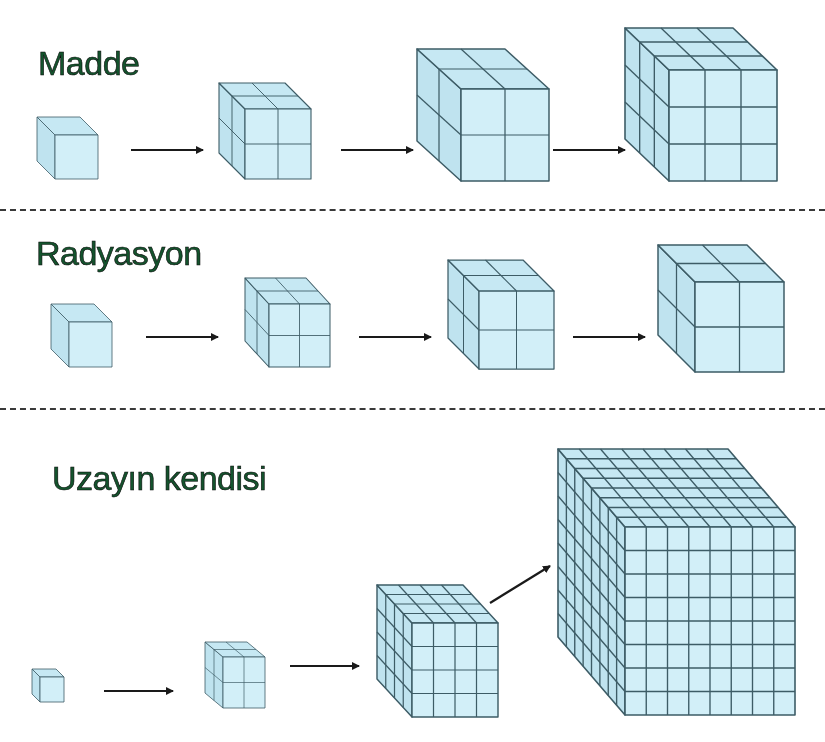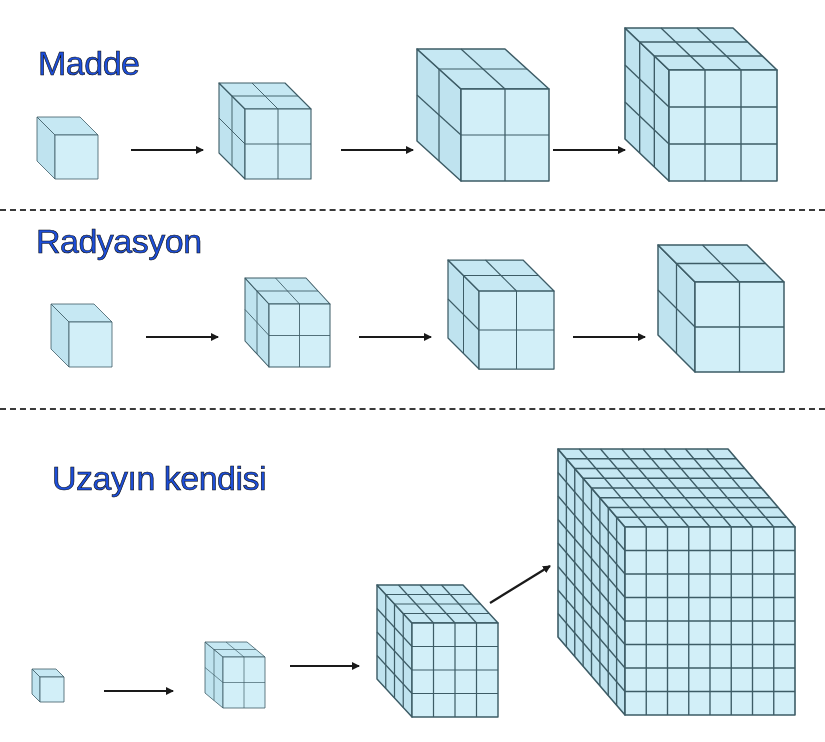"Madde" .section-title { color: #1d4ed8 -> #14532d }
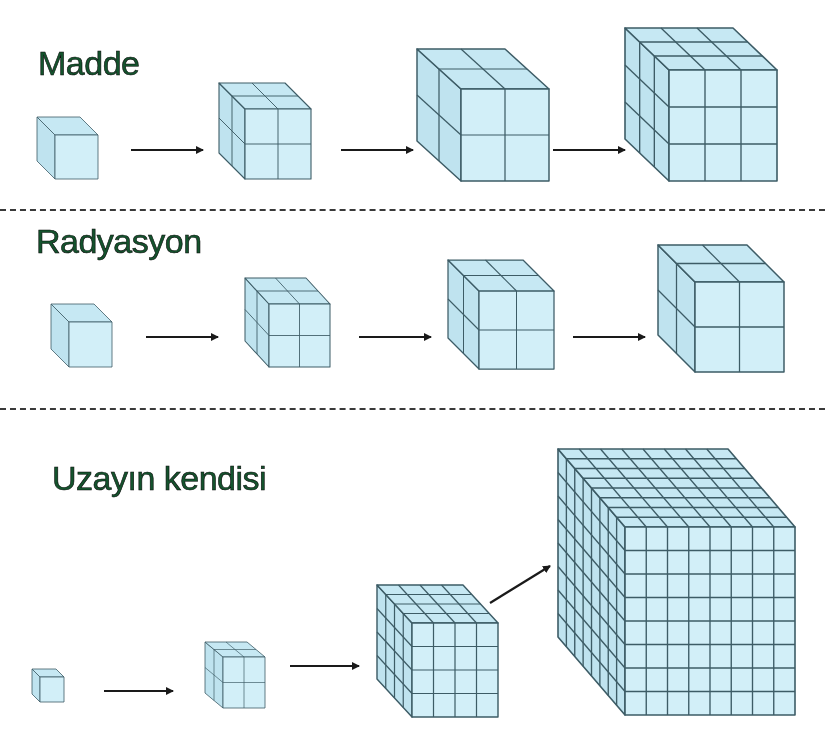"Radyasyon" h2.section-title { top: 224px -> 236px }
